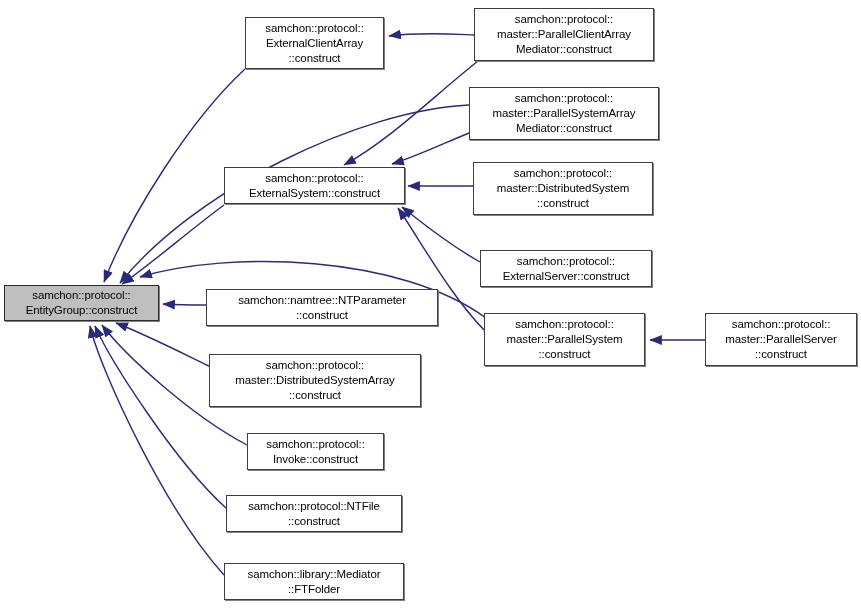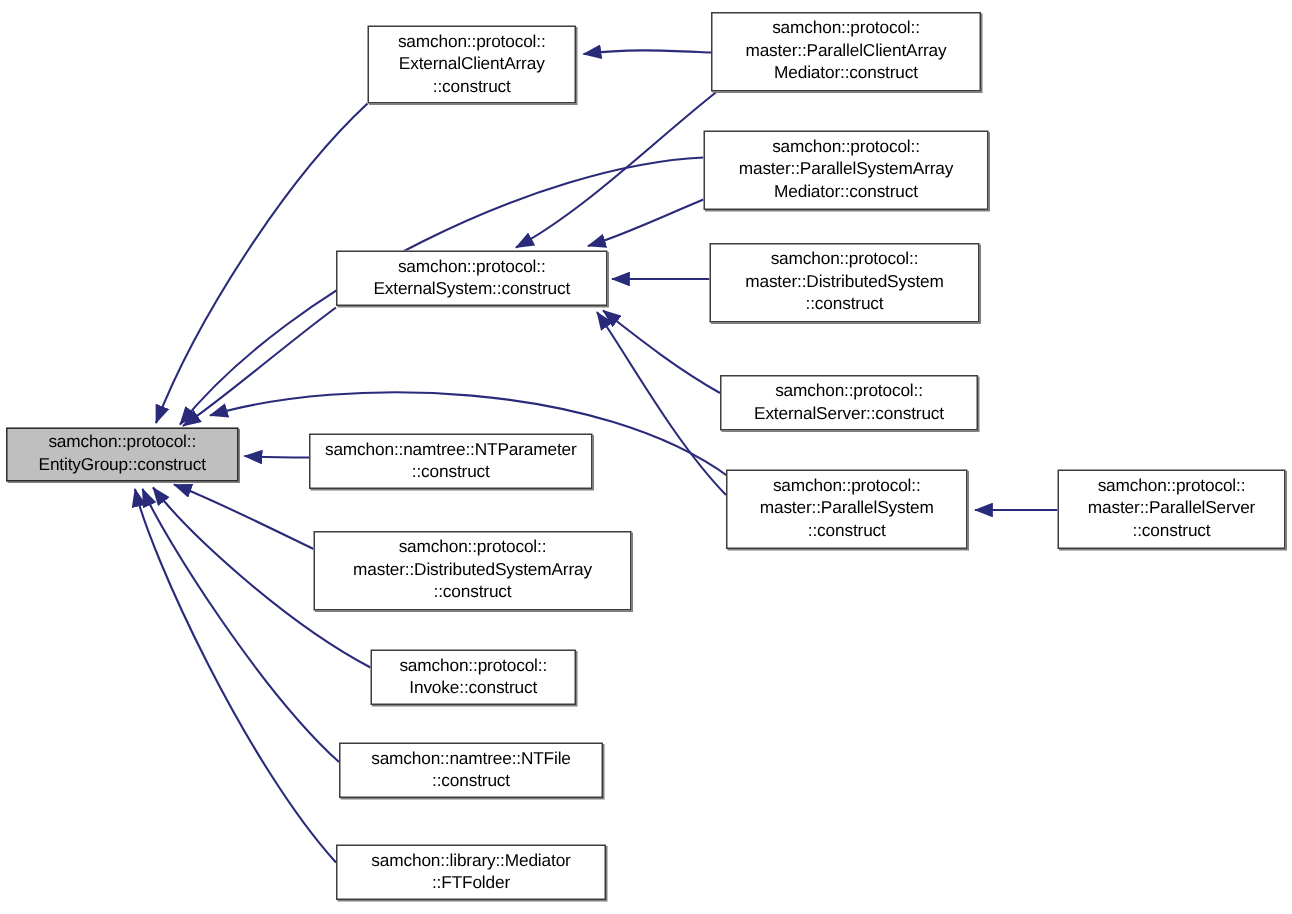"samchon::namtree::NTParameter" div.node-box { width: 189px -> 232px }
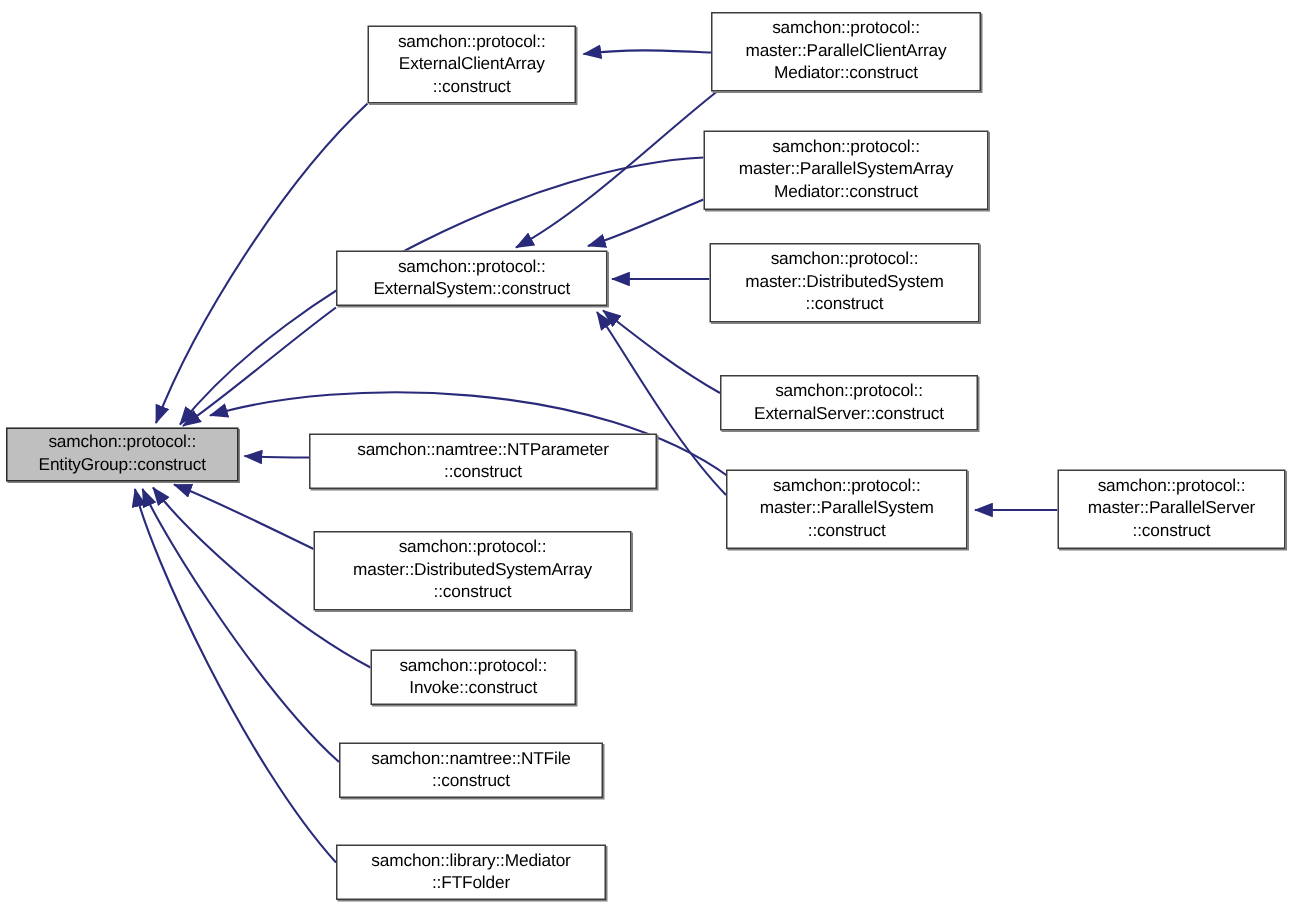"samchon::namtree::NTFile" span.node-label { text: samchon::namtree::NTFile -> samchon::protocol::NTFile }
